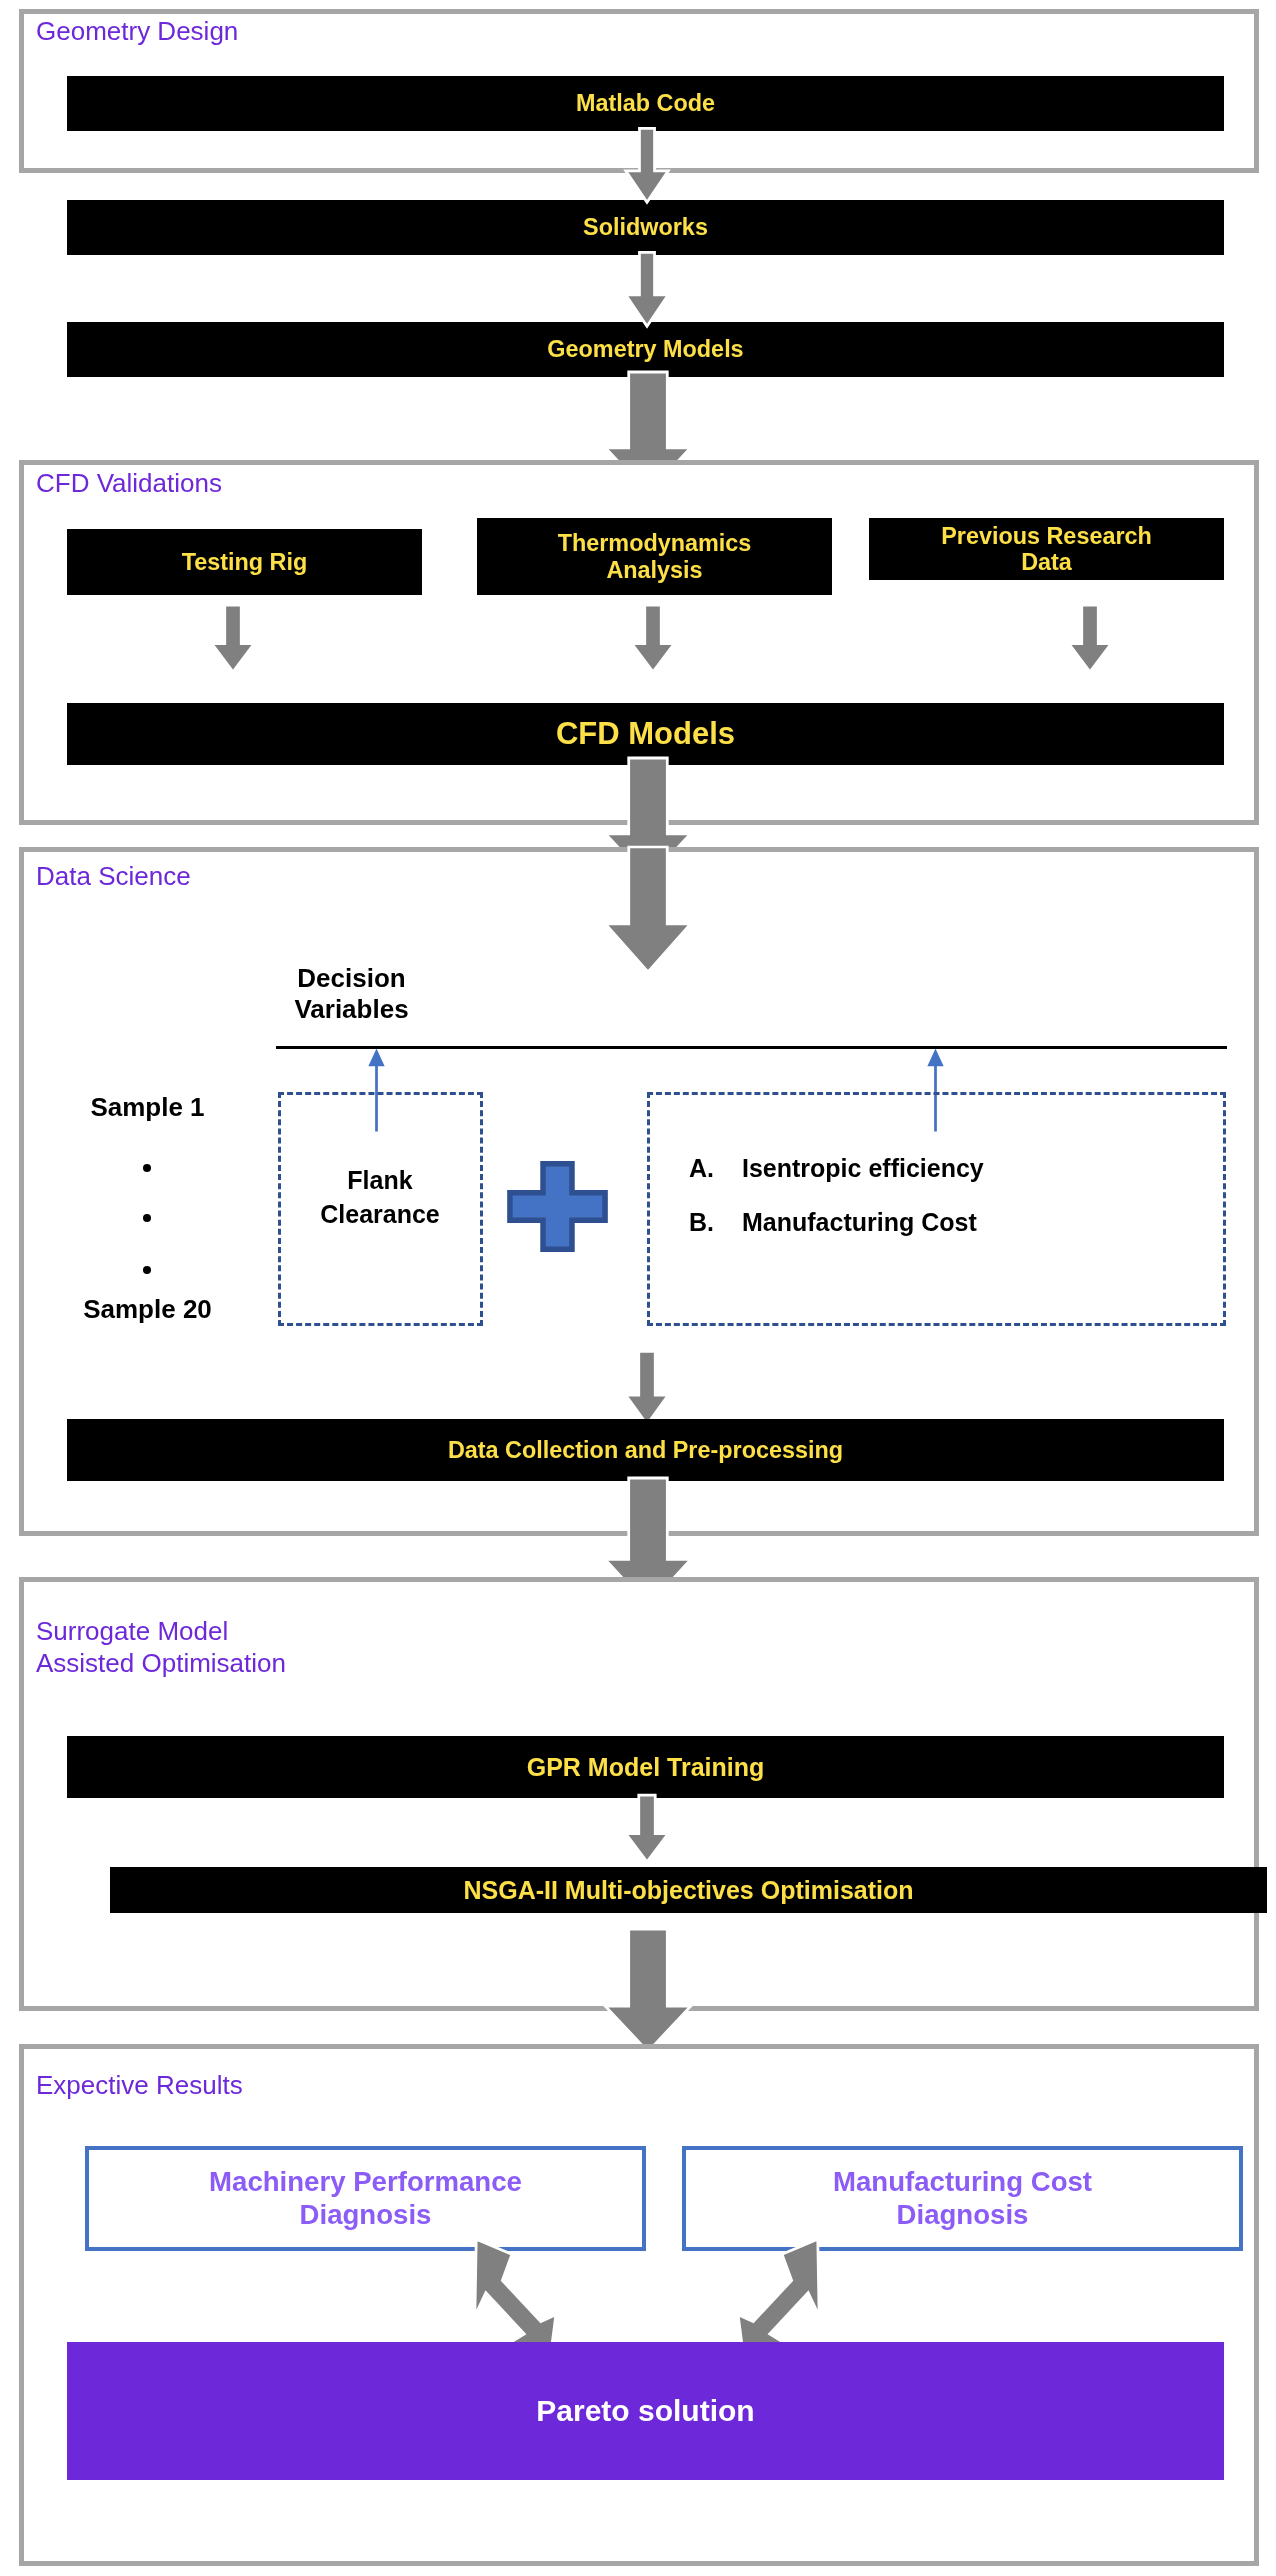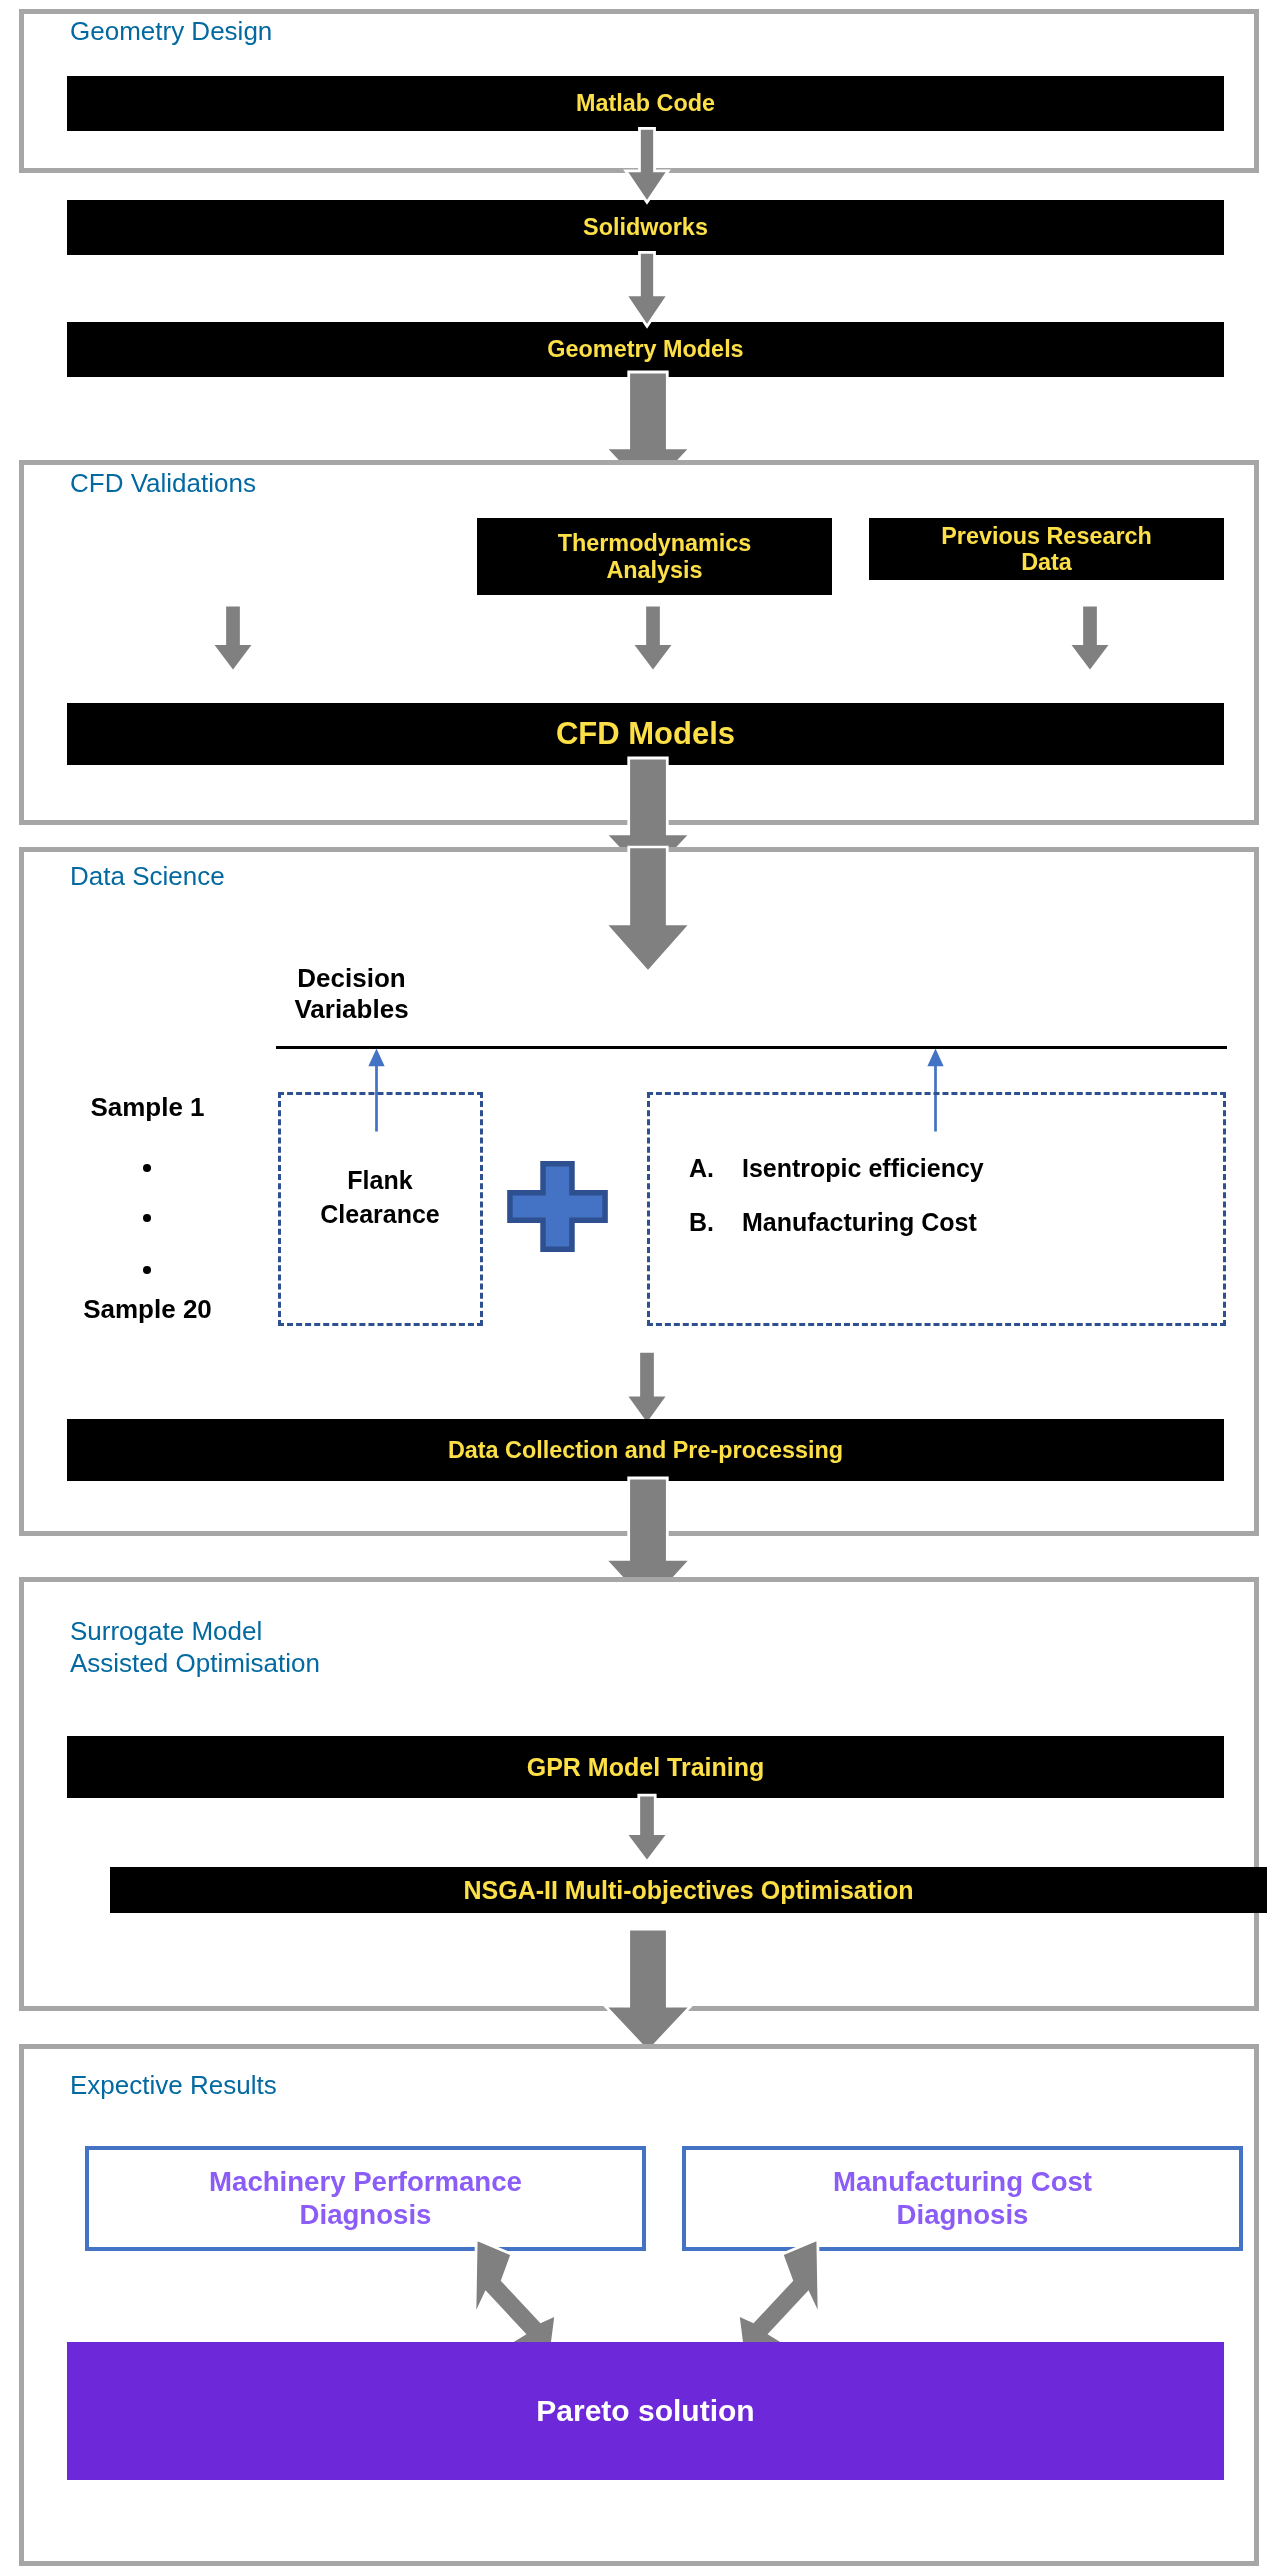"Geometry Design" .section-title { color: #0369a1 -> #6d28d9; margin-left: 34px -> none }
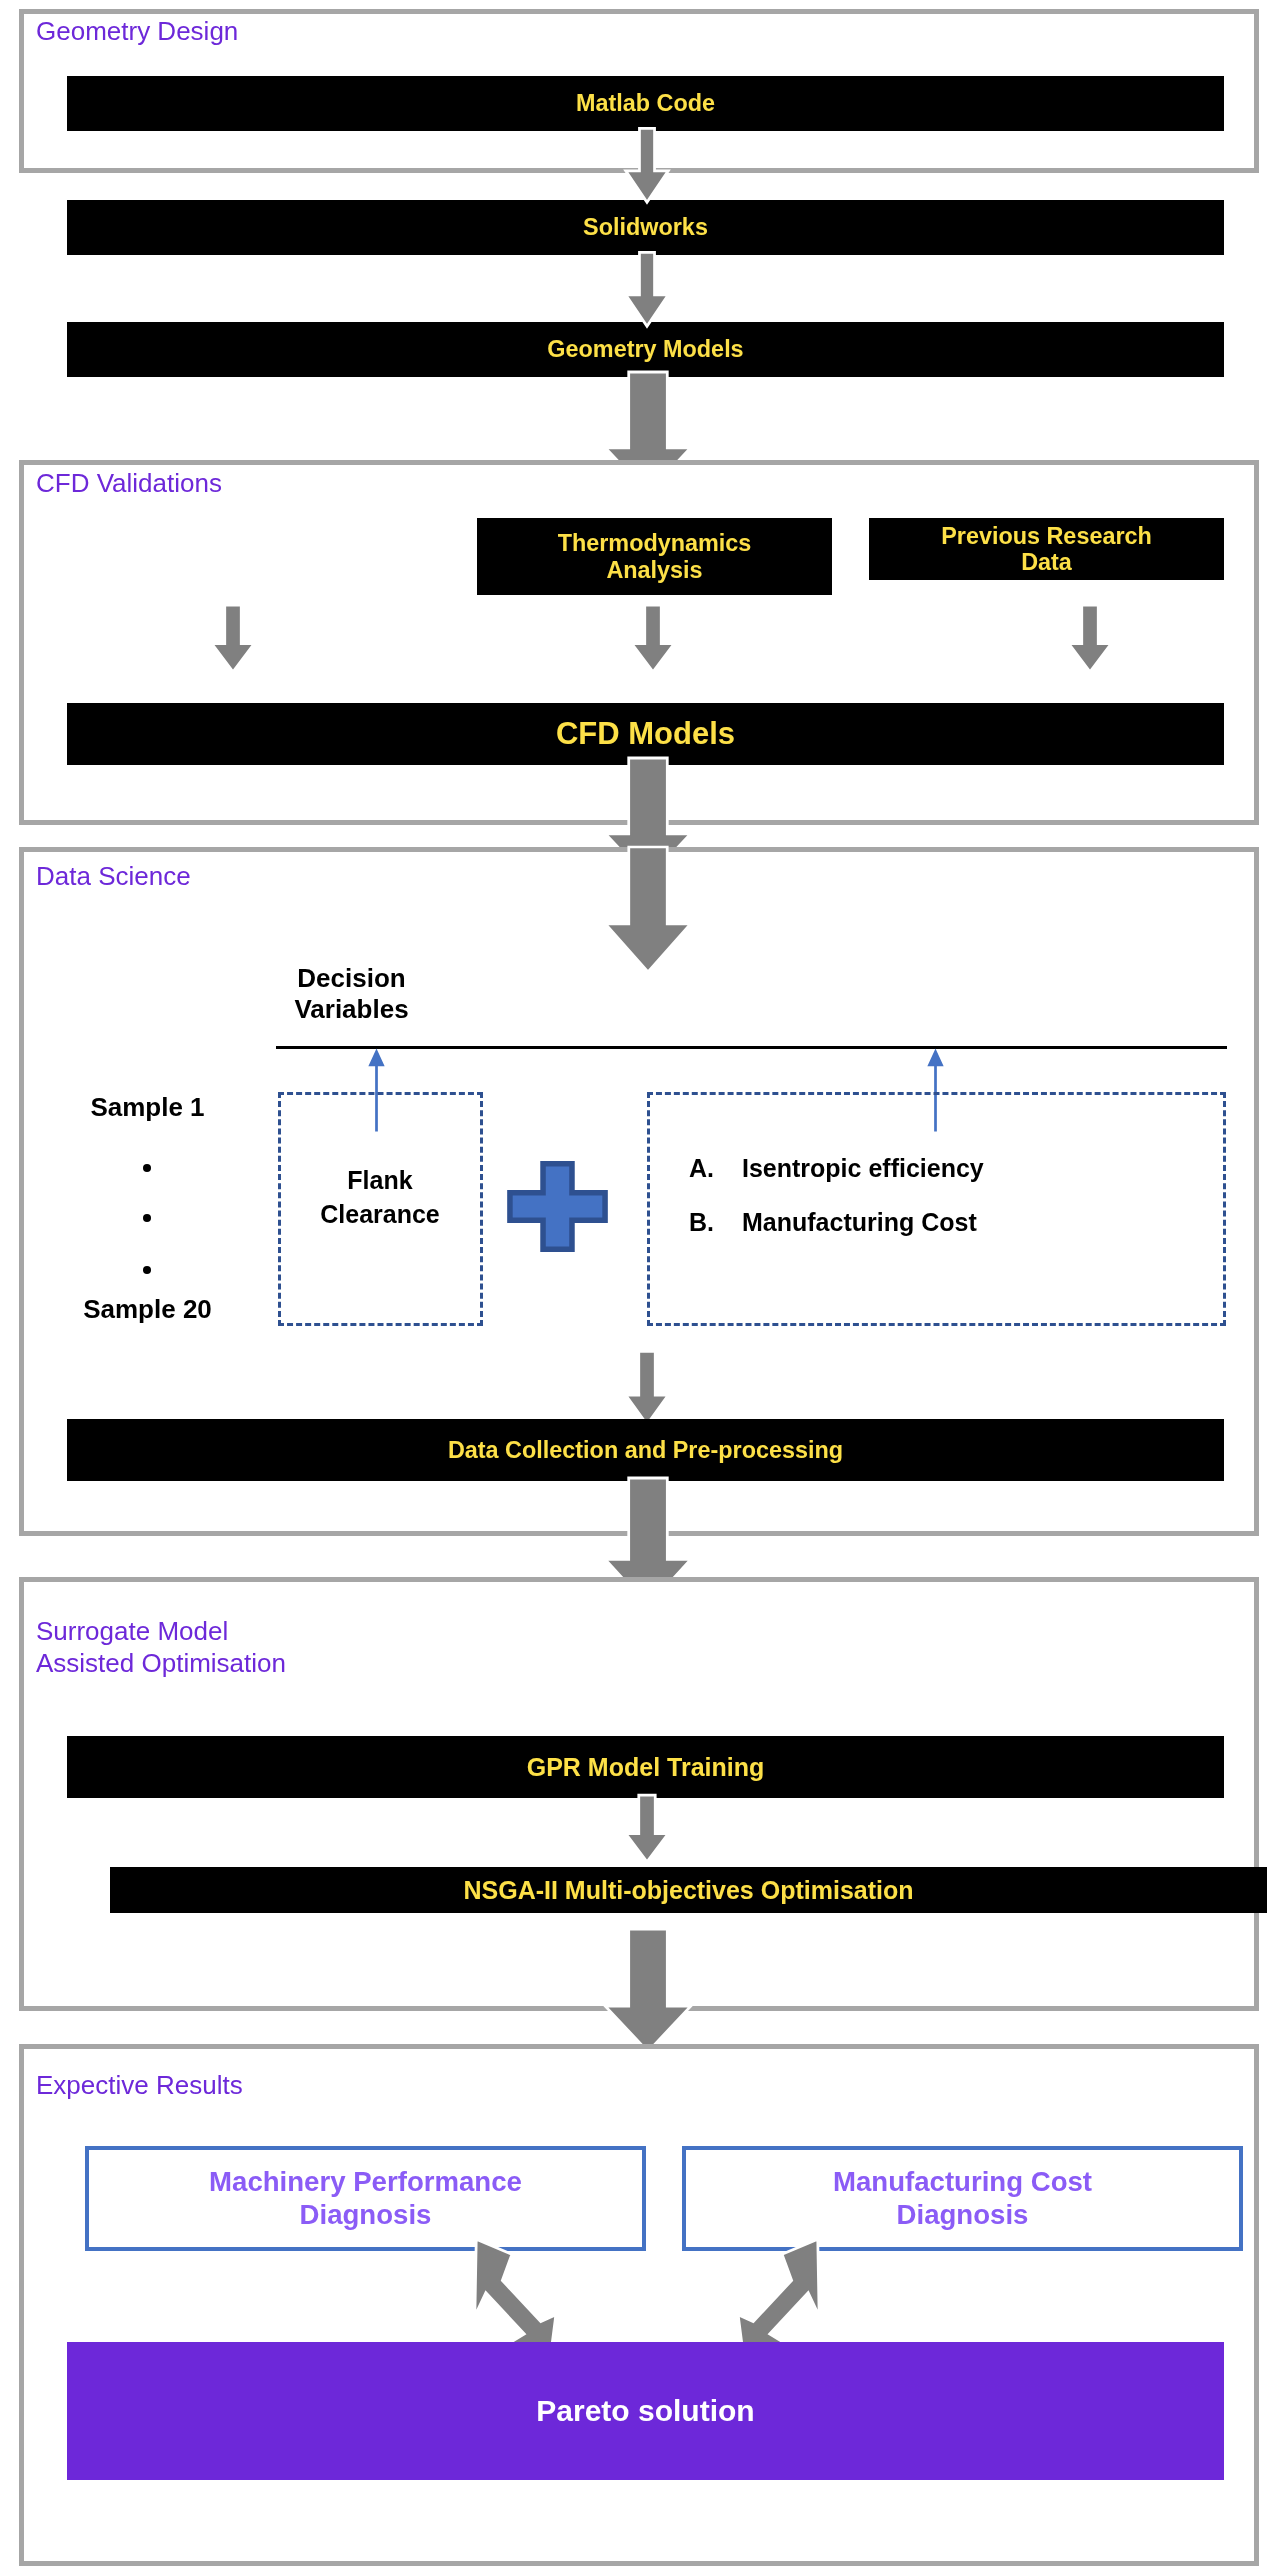"Testing Rig" div.black-box { html: none -> <div>Testing Rig</div> }
